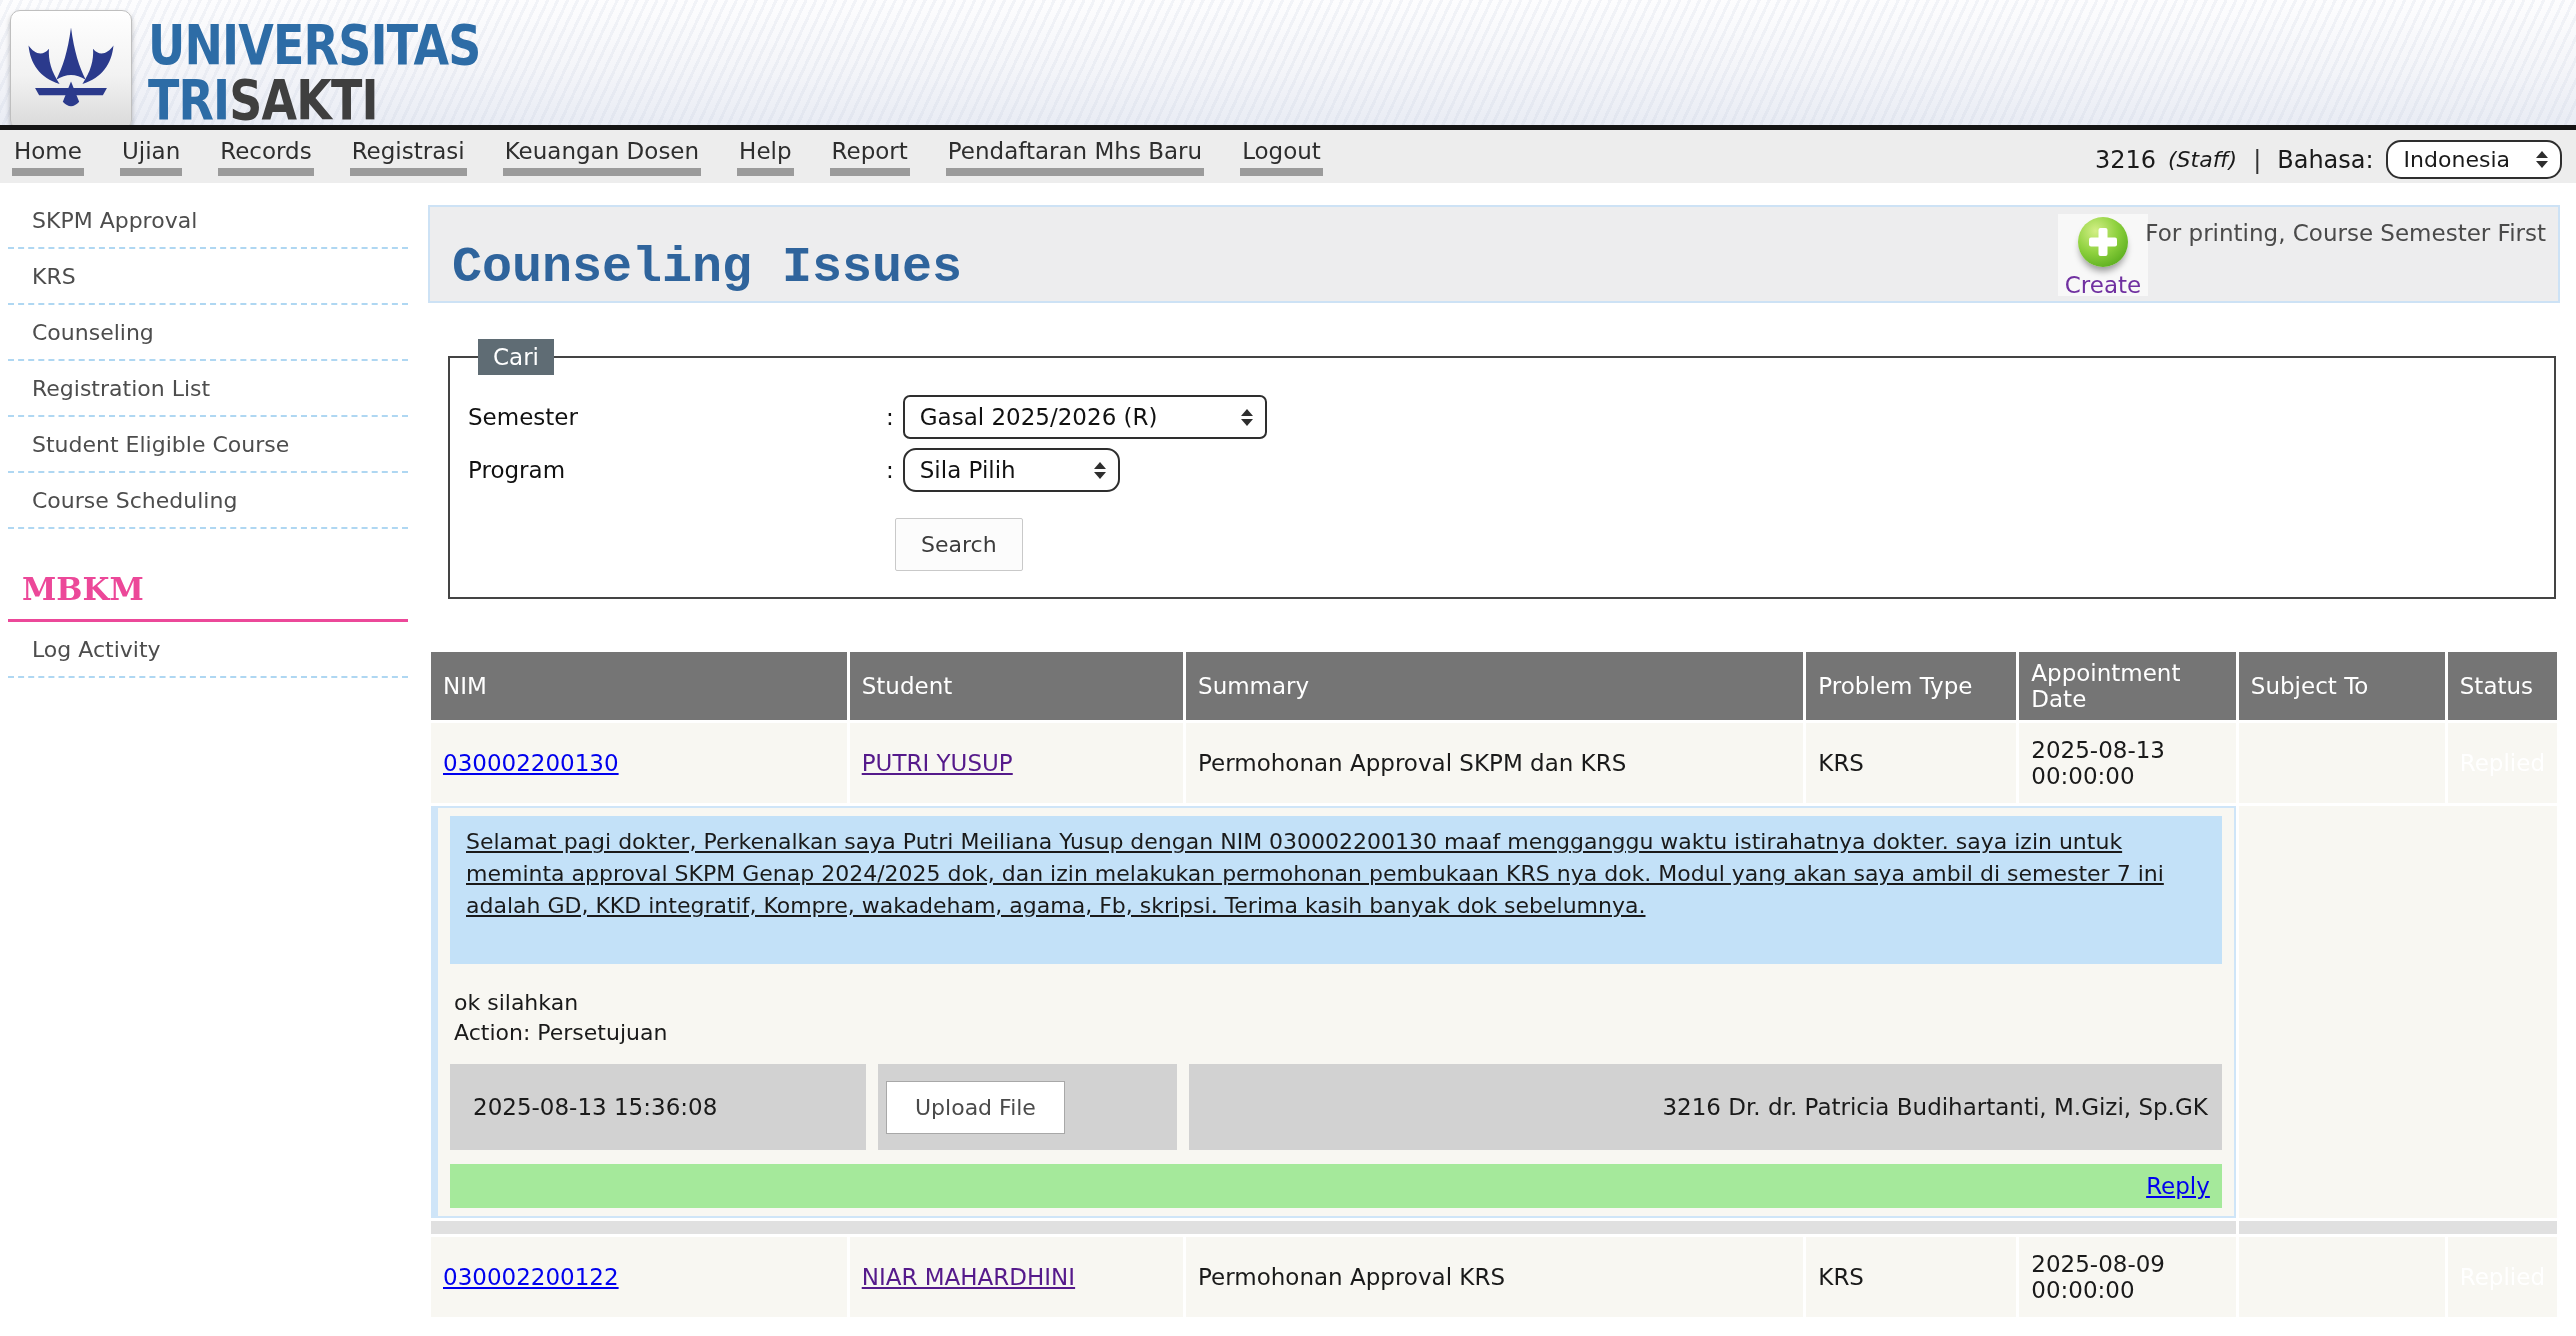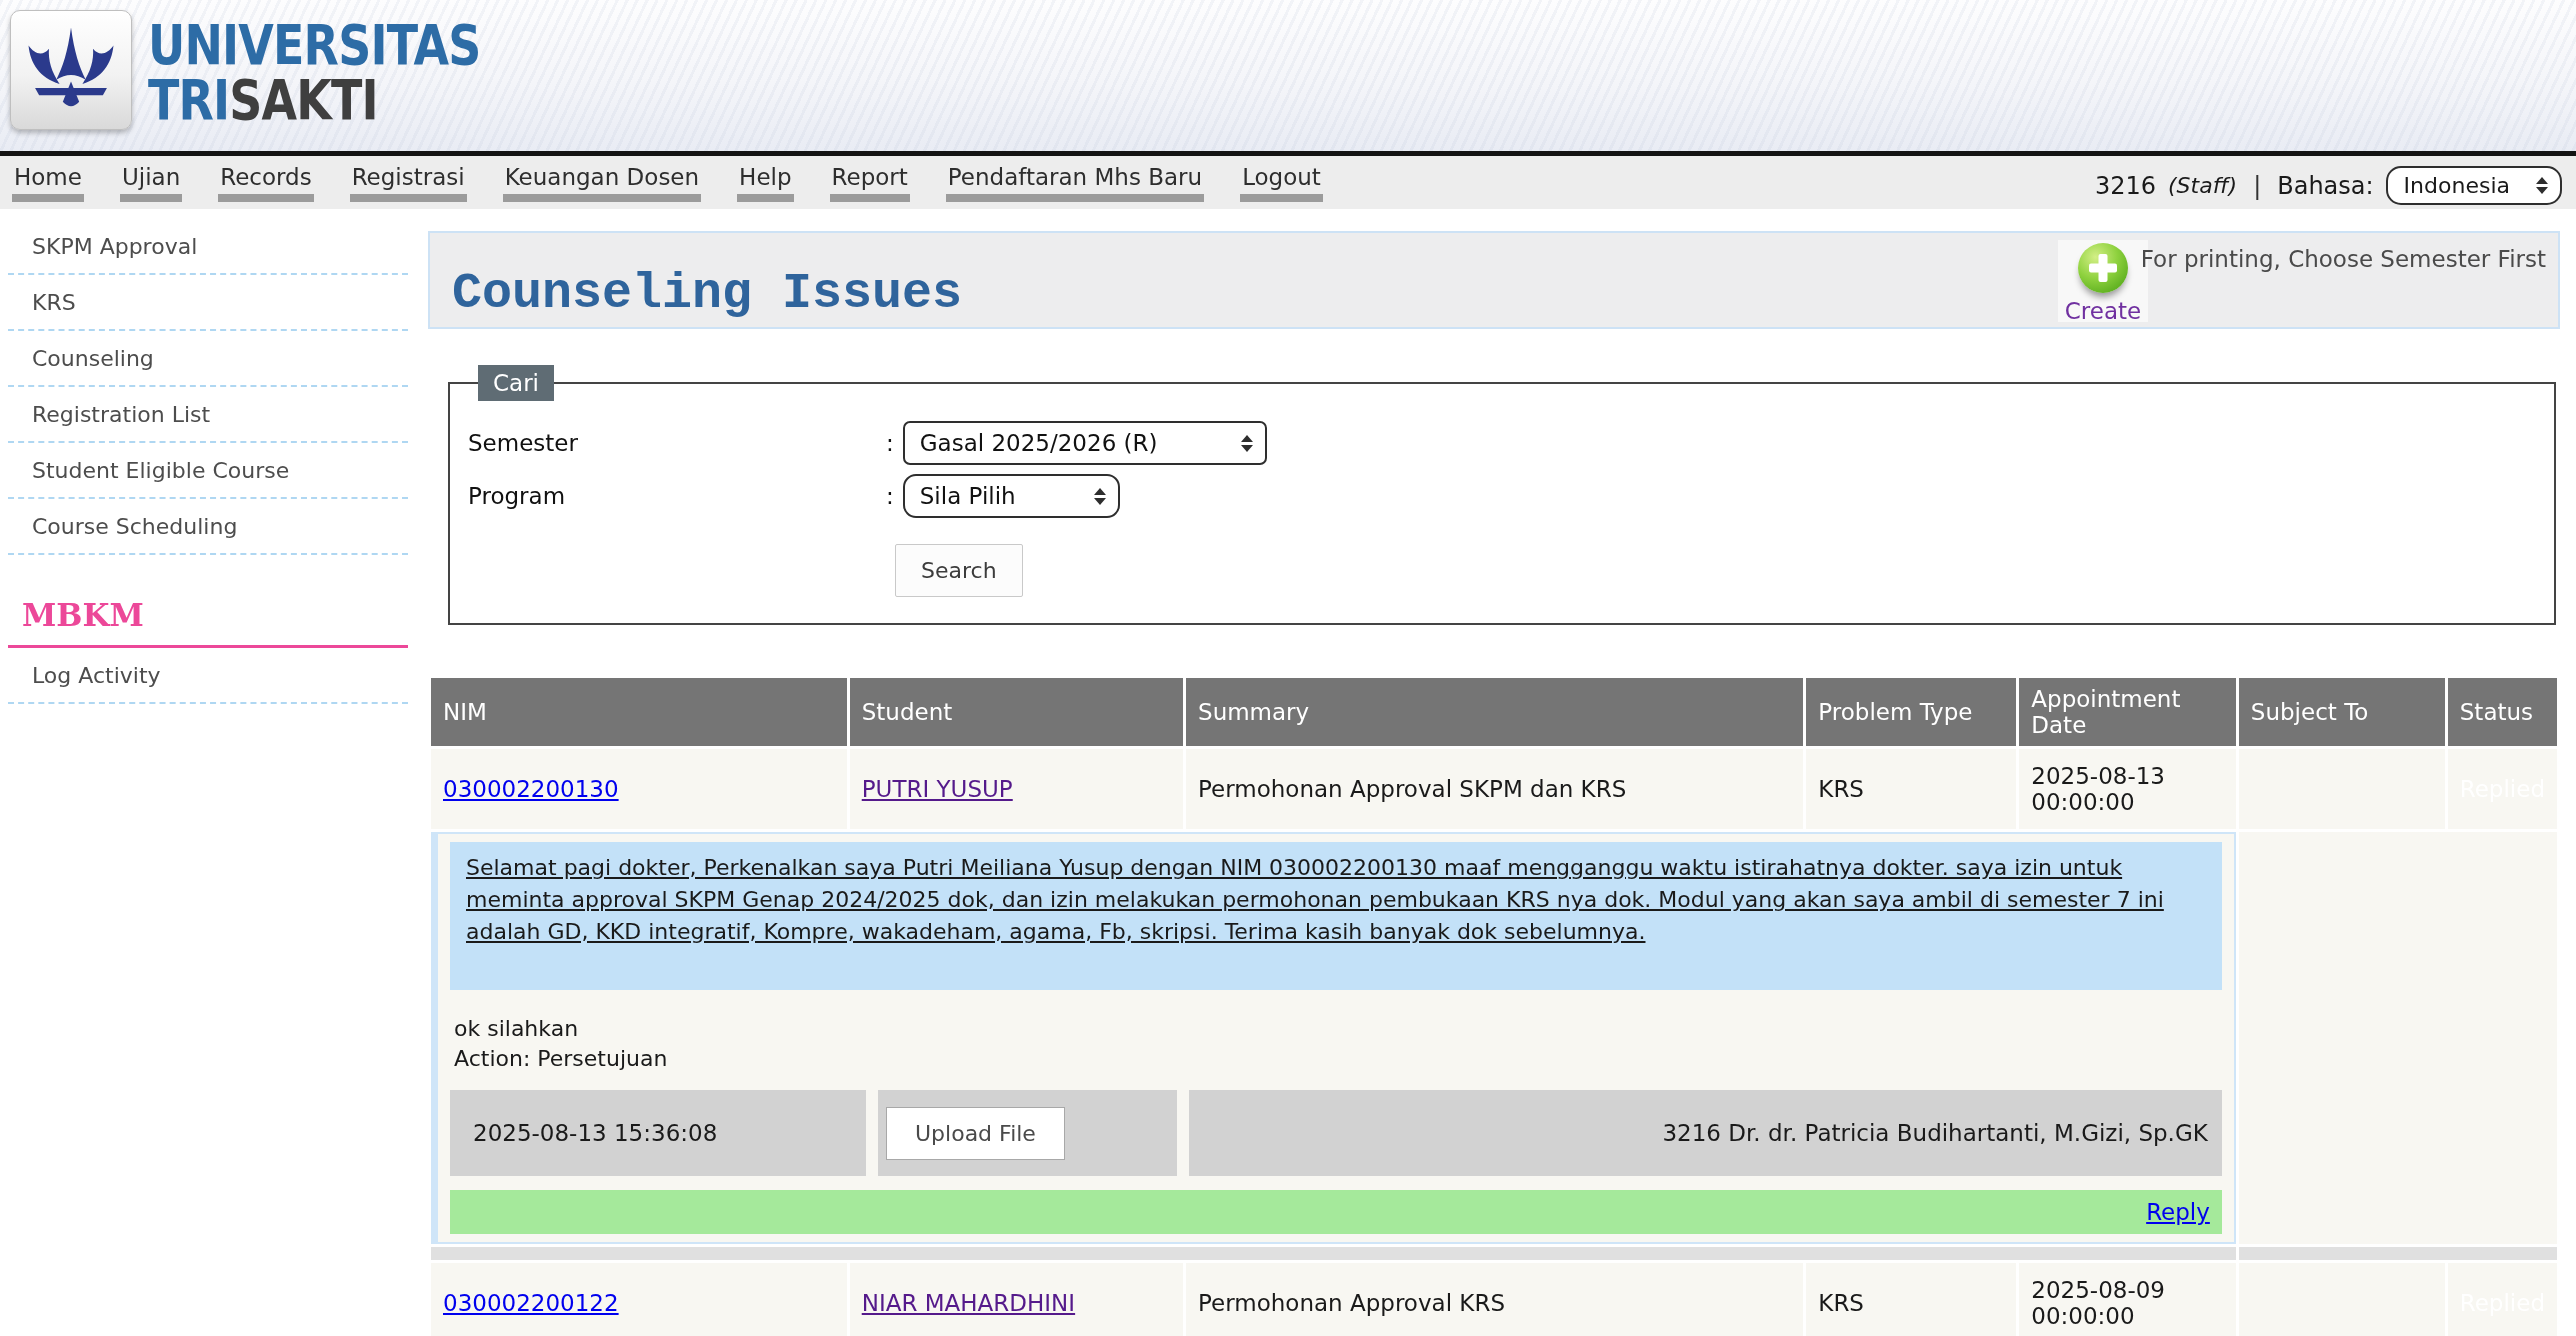"UNIVERSITAS" .masthead { height: 151px -> 125px }
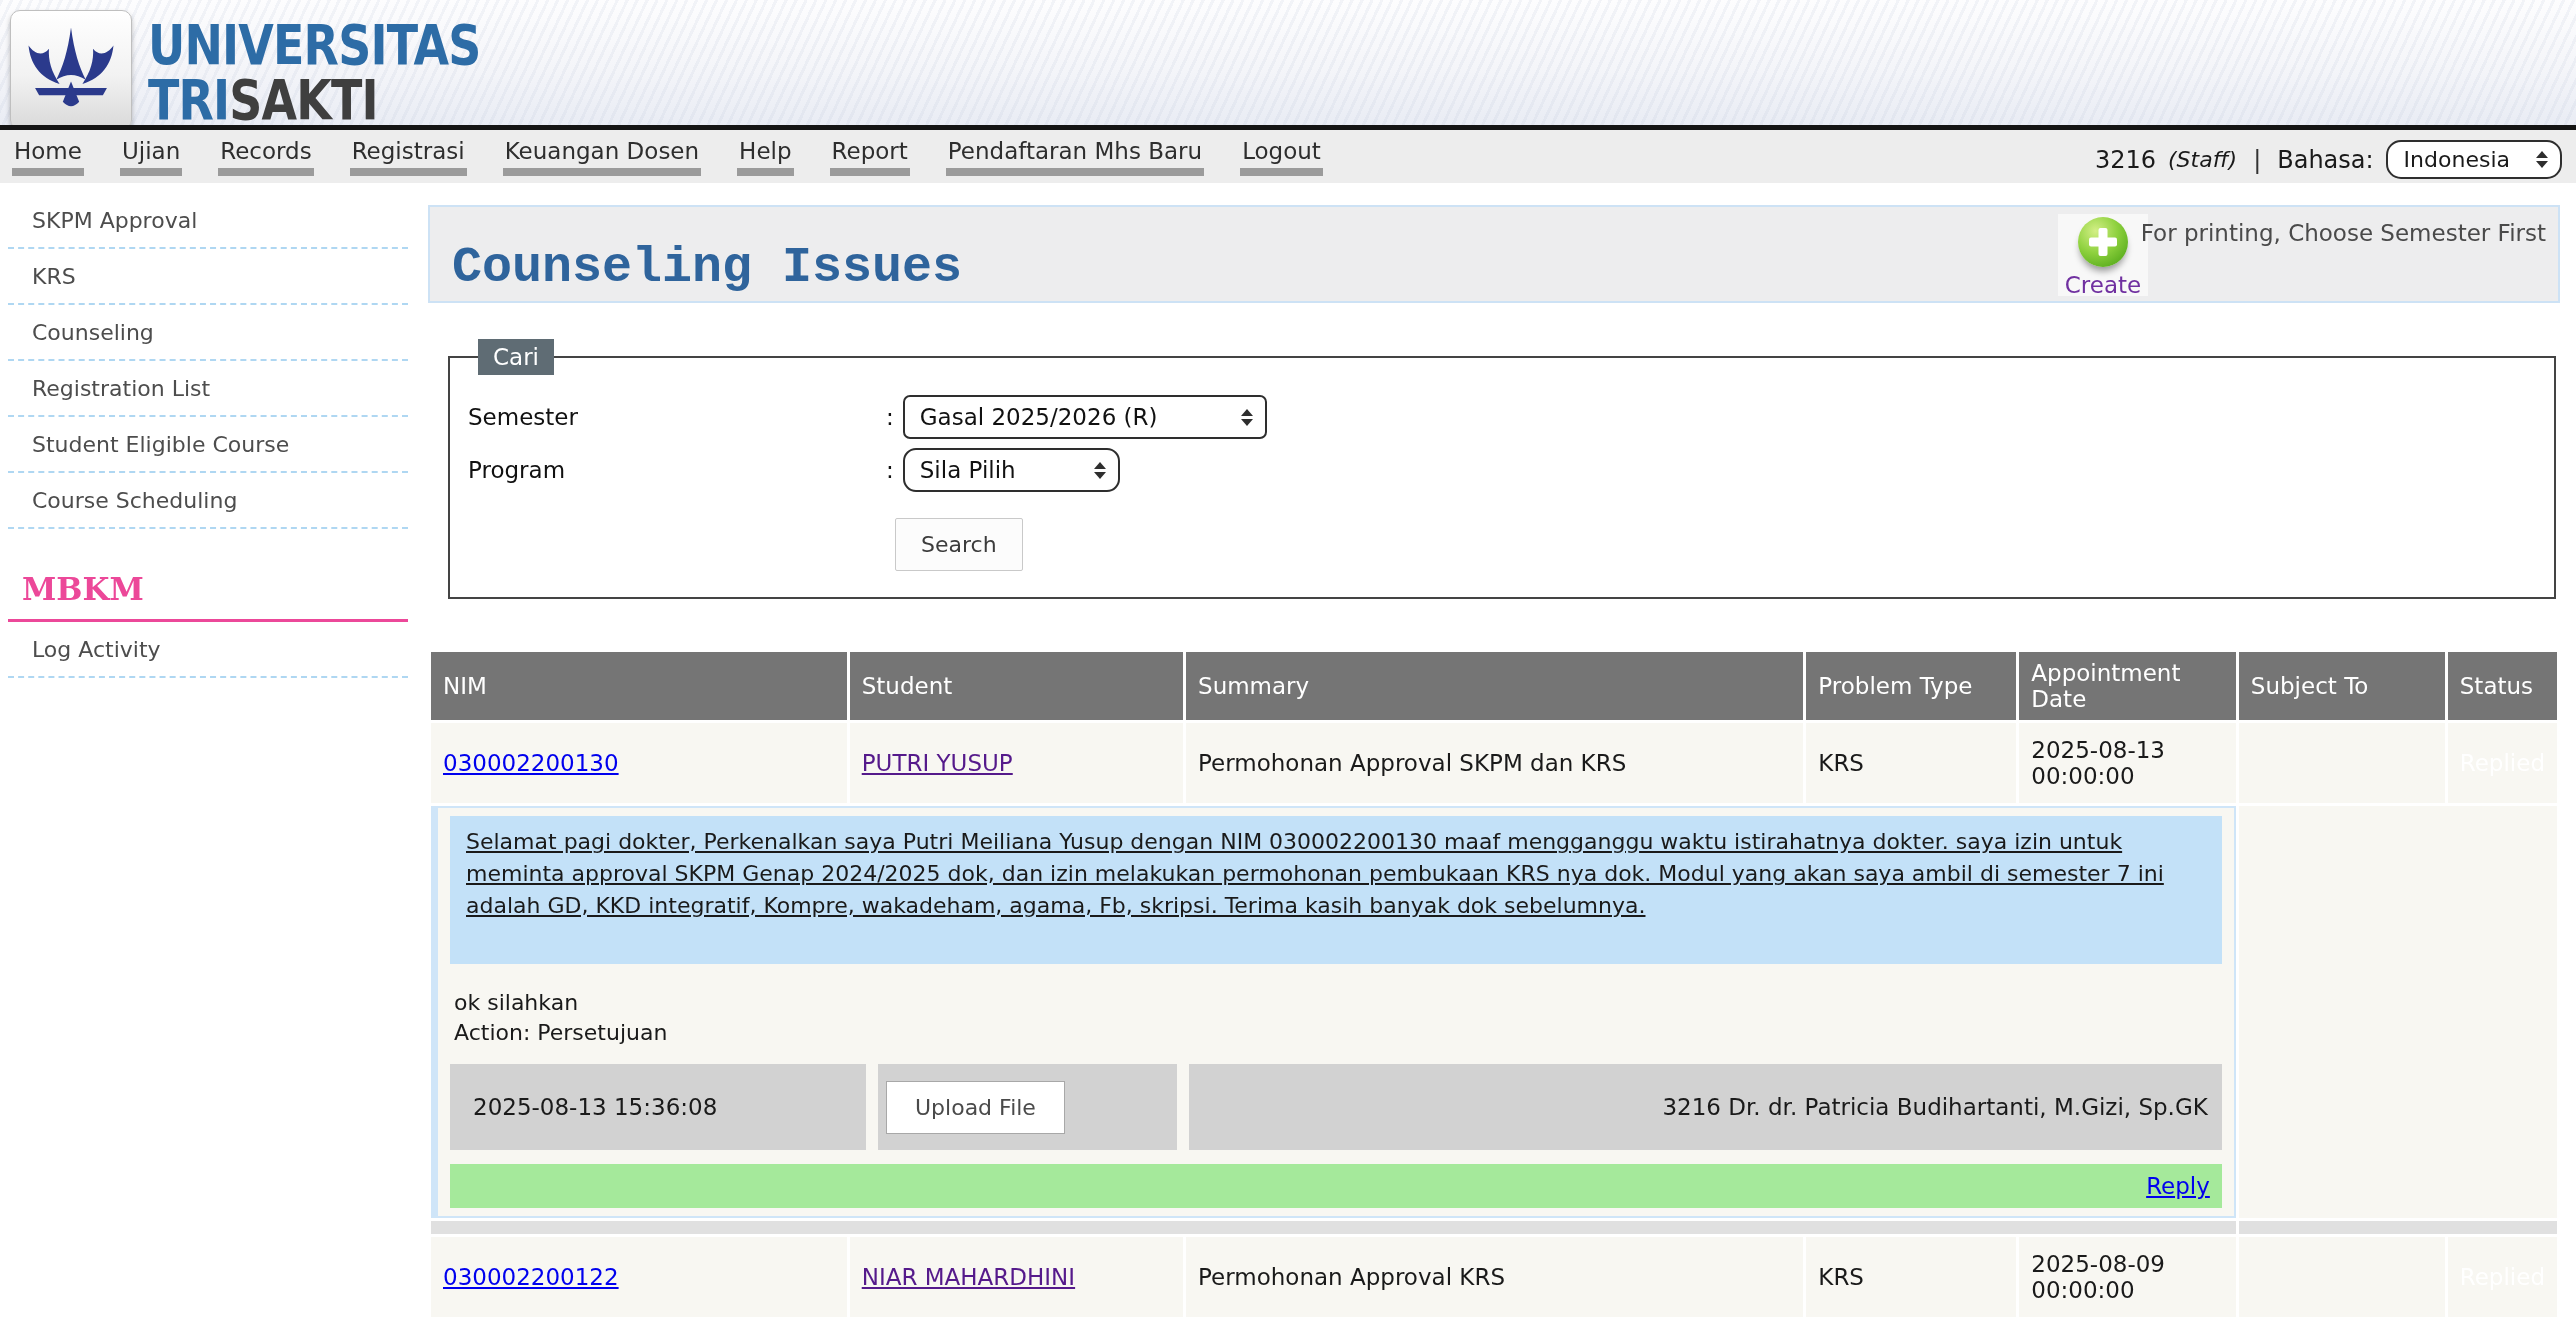"For printing, Choose Semester First" div.print-hint { text: Choose -> Course }
